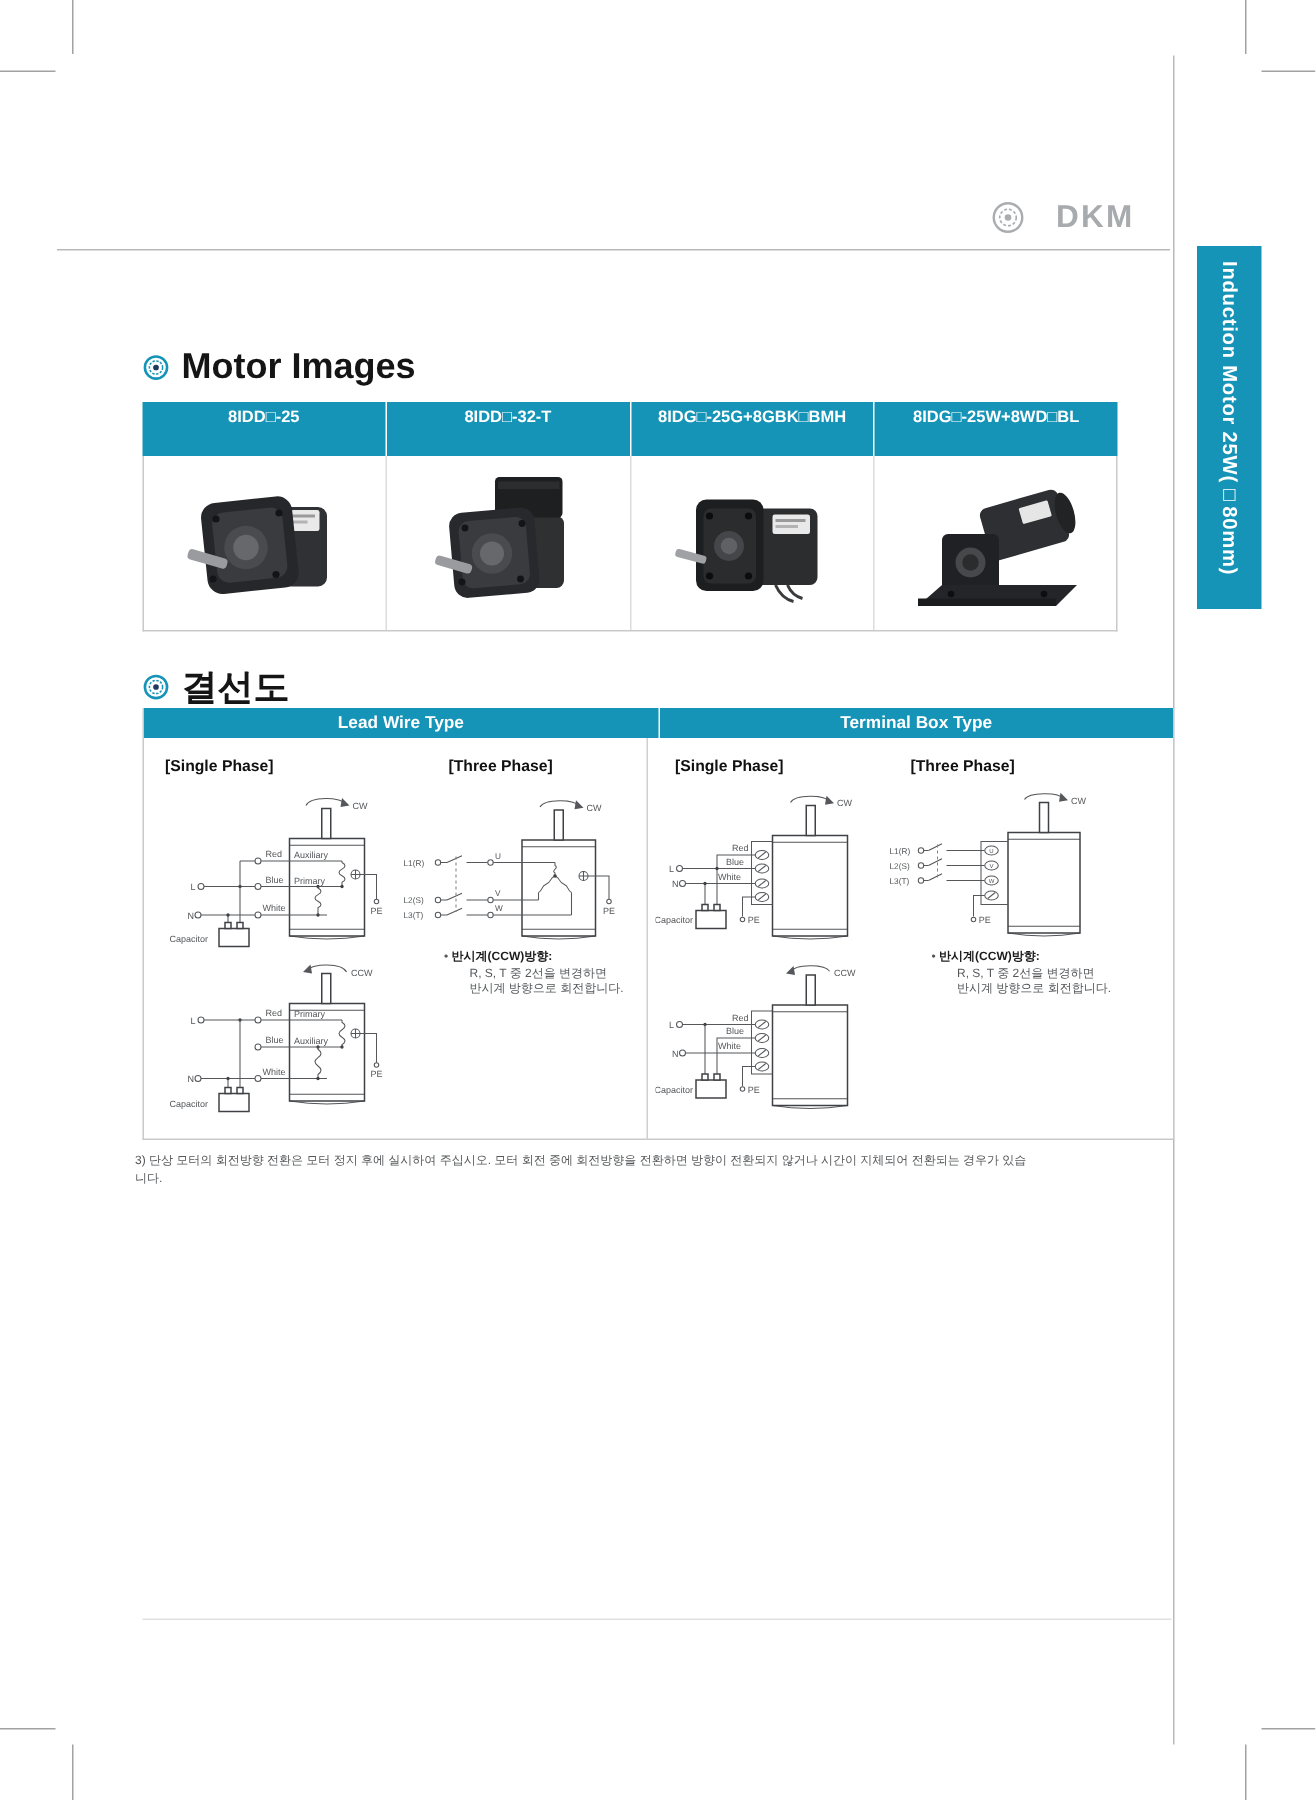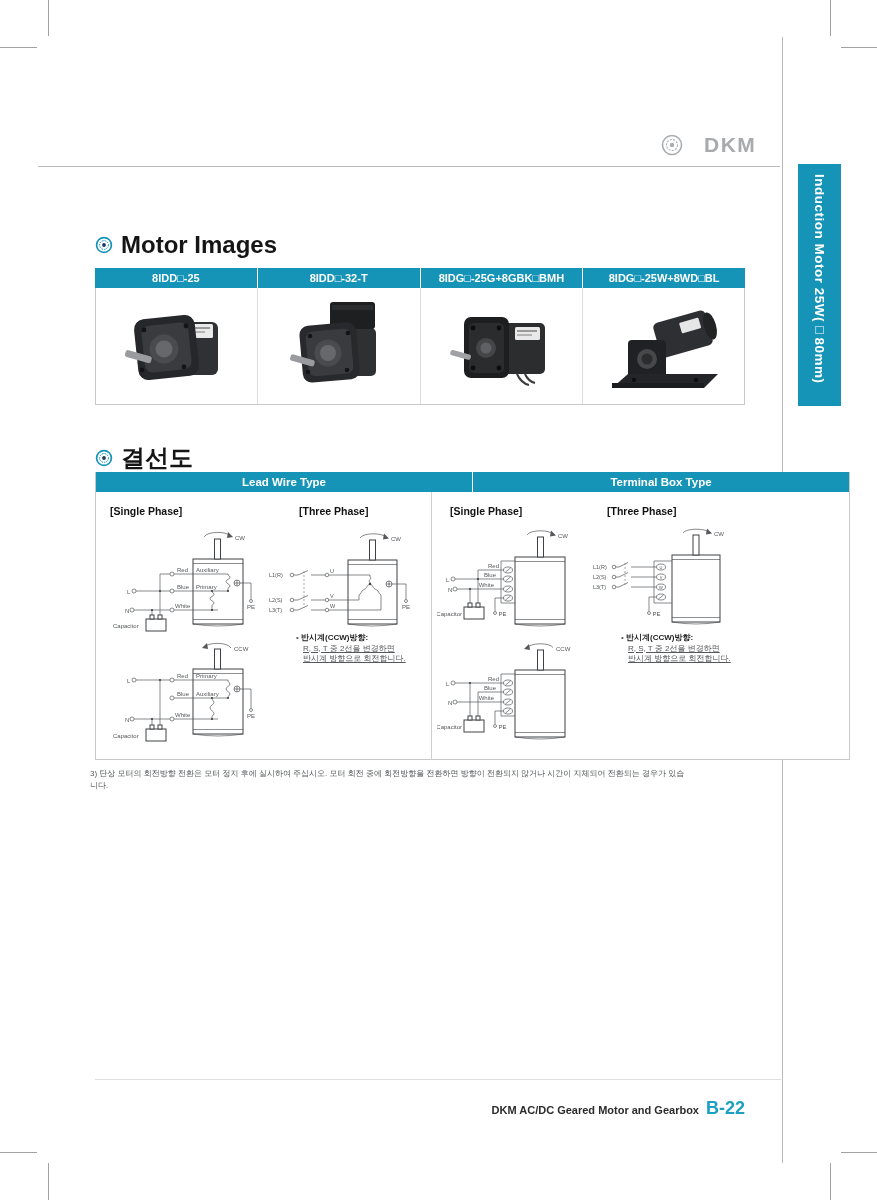"8IDD□-25" .mt-head { height: 20px -> 36px }
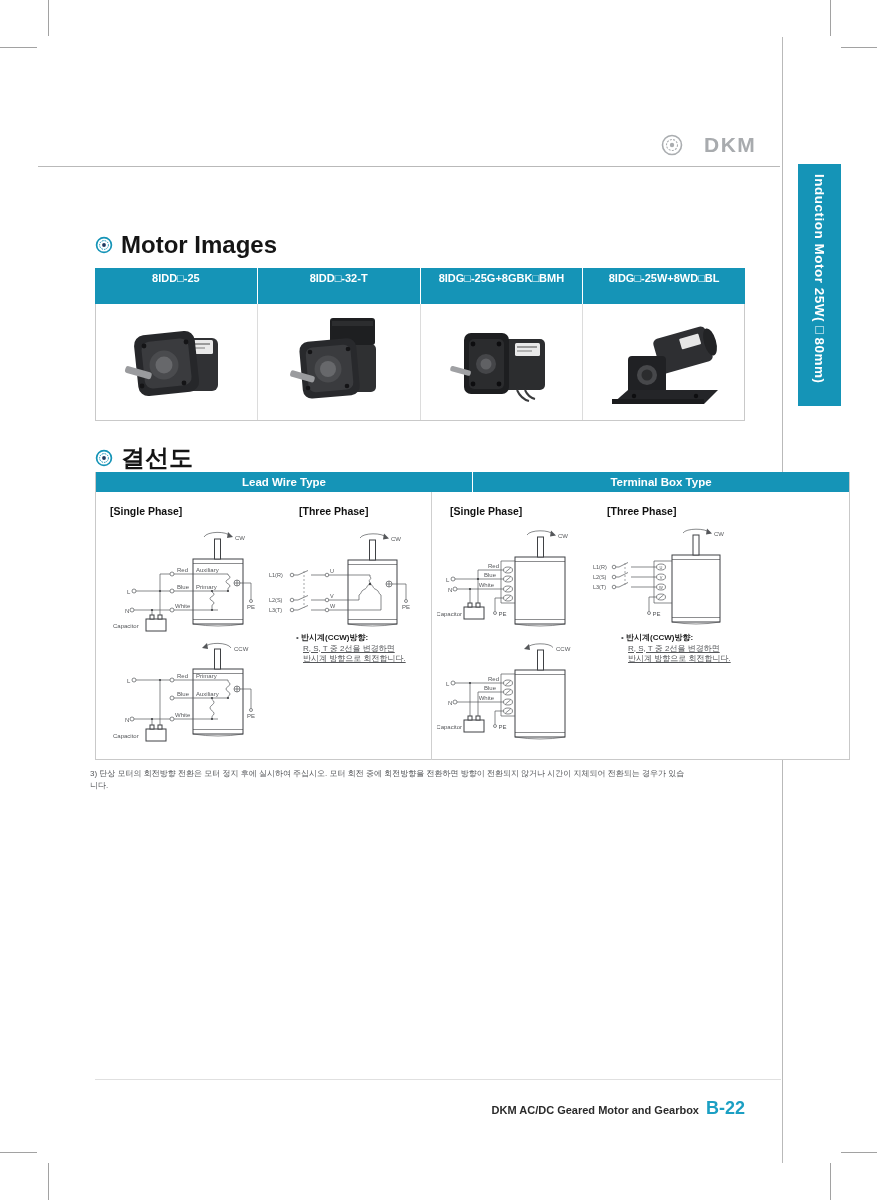"Lead Wire Type" .wire-table { width: 755px -> 688px }
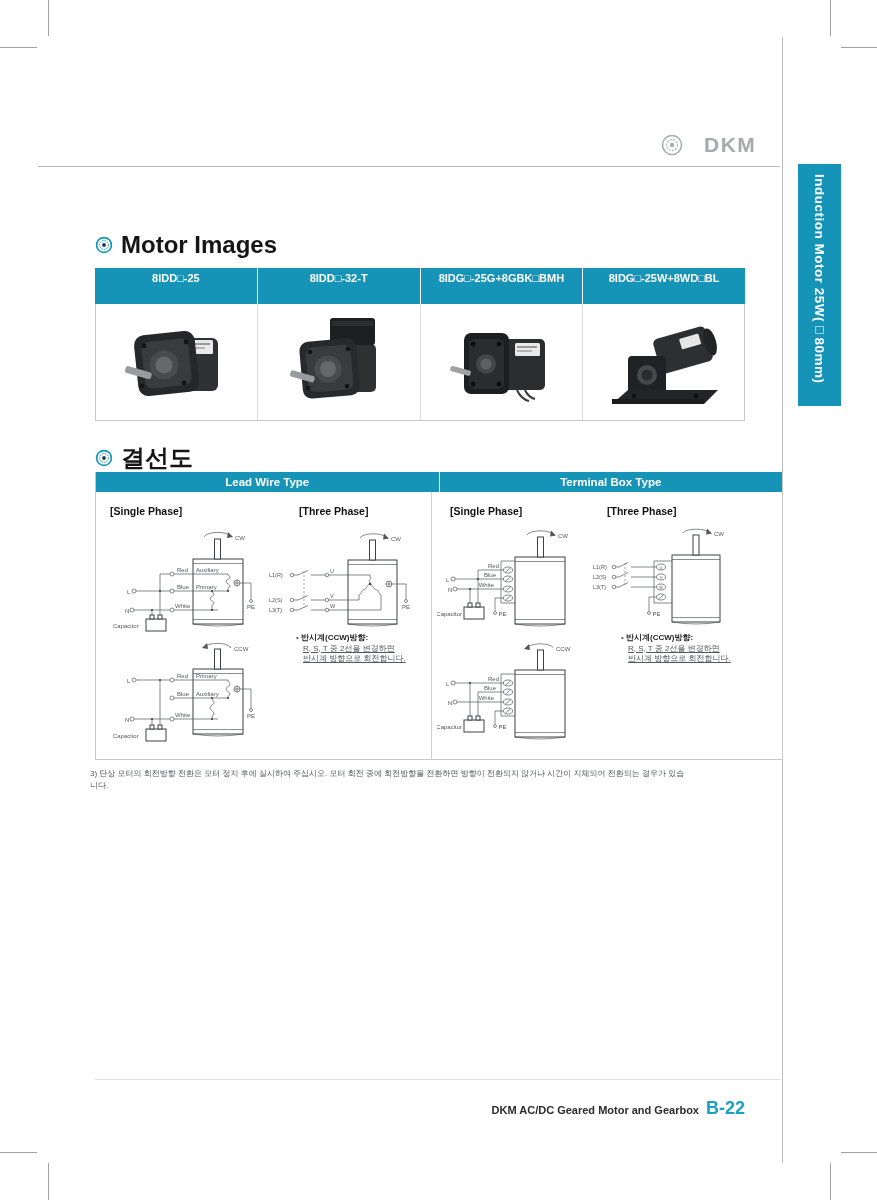"R, S, T 중 2선을" .ccw-note .ind { margin-left: 7px -> 17px; text-decoration: underline -> none }
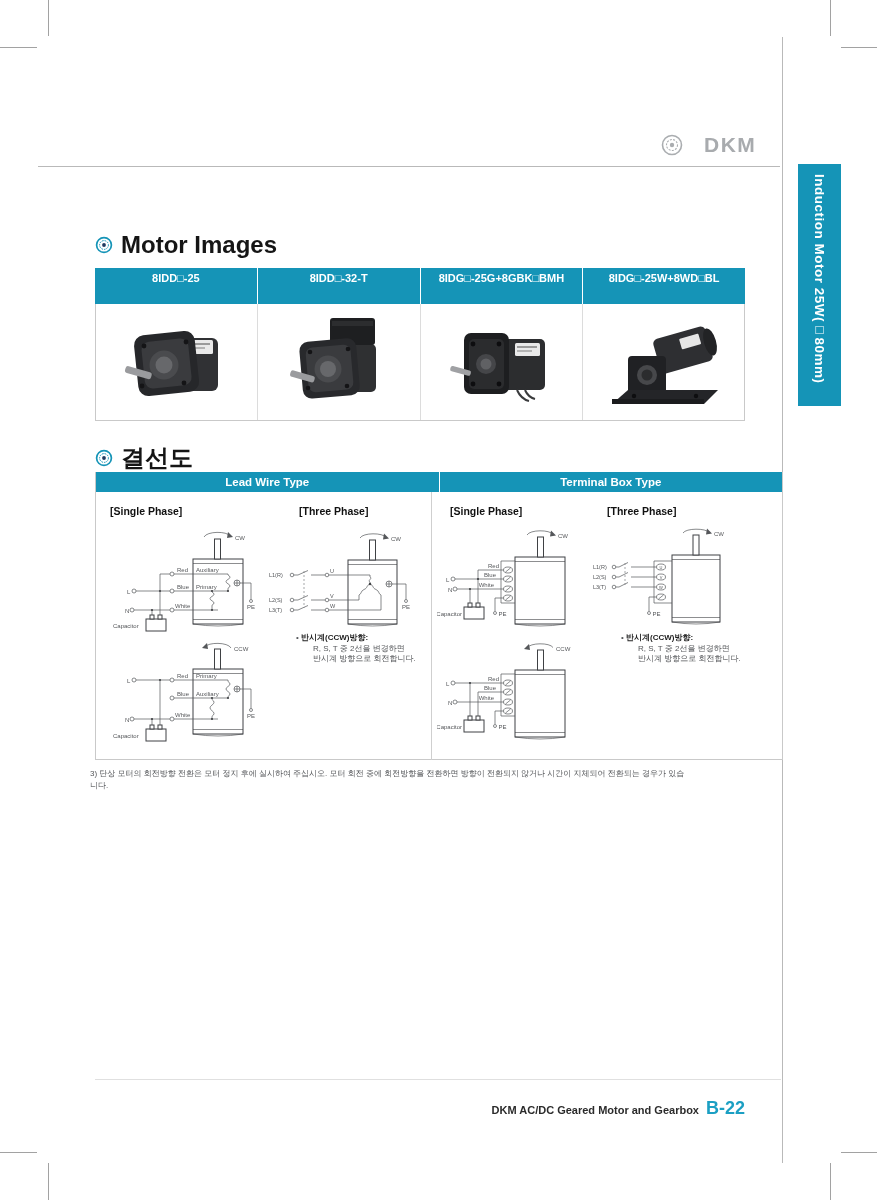"DKM AC/DC Geared Motor and" div.footer { html: <div> <span>DKM AC/DC Geared Motor and Gearbox</span> <span>B-22</span> </div> -> none }
